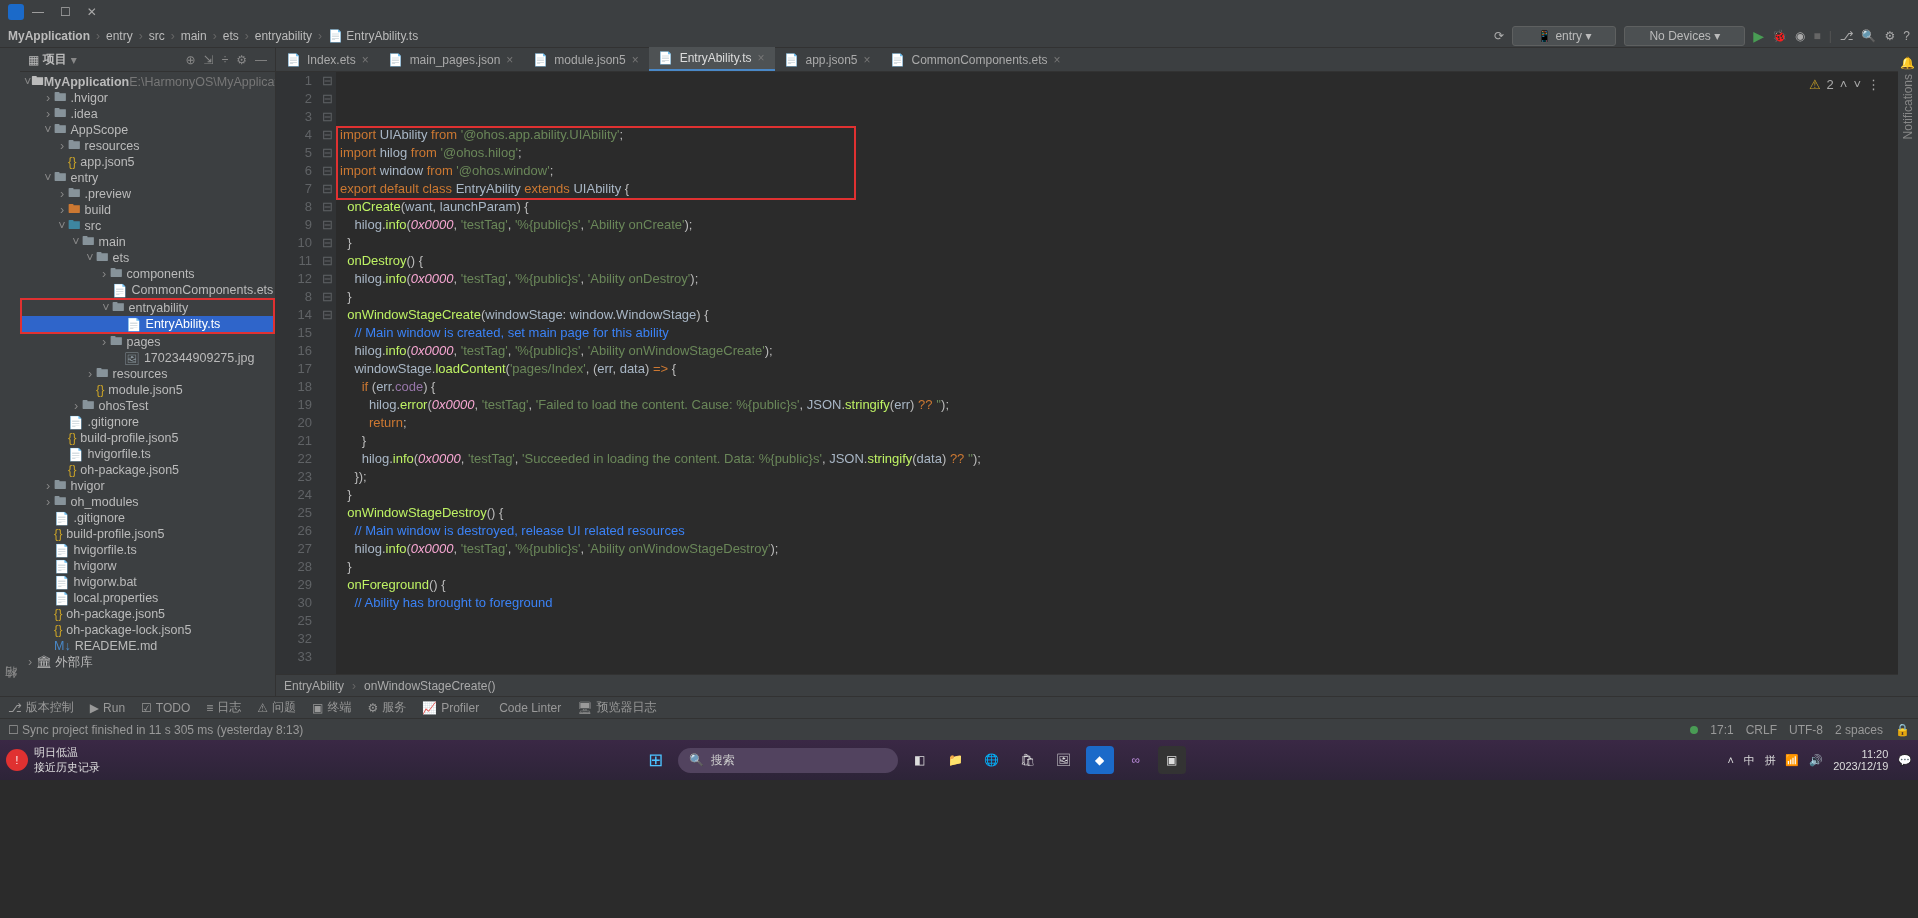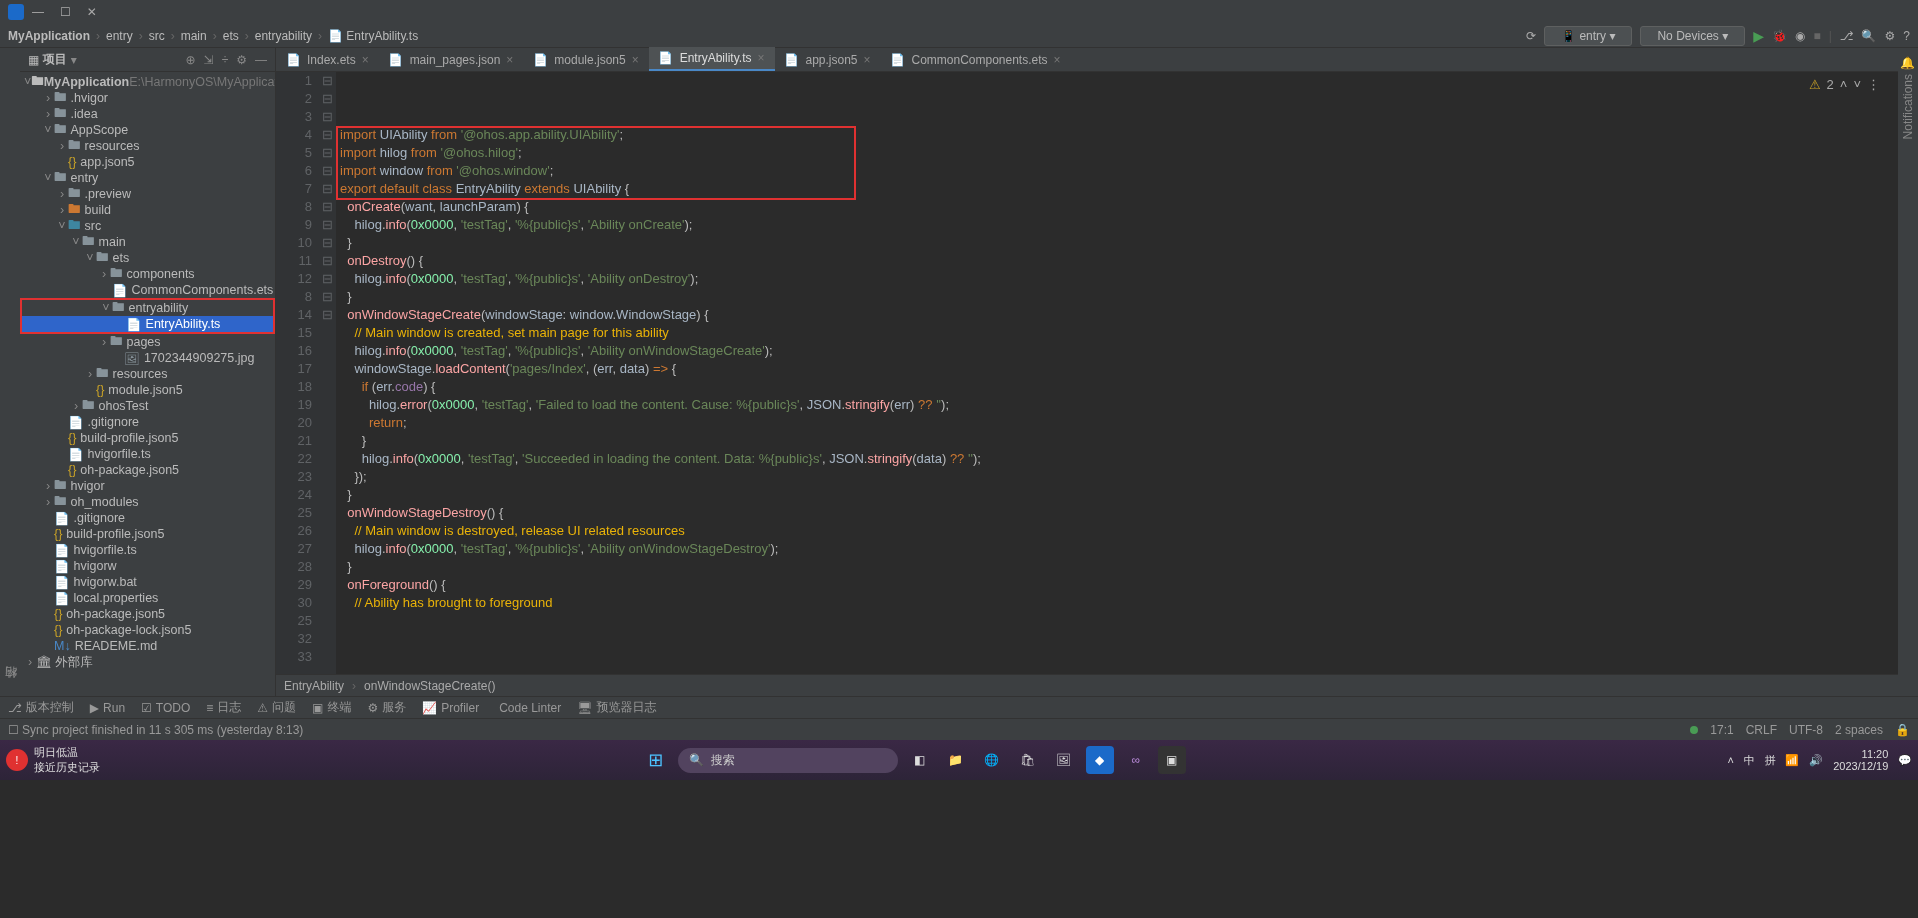"📱 entry ▾" .device-select { padding: 2px 16px -> 2px 24px }
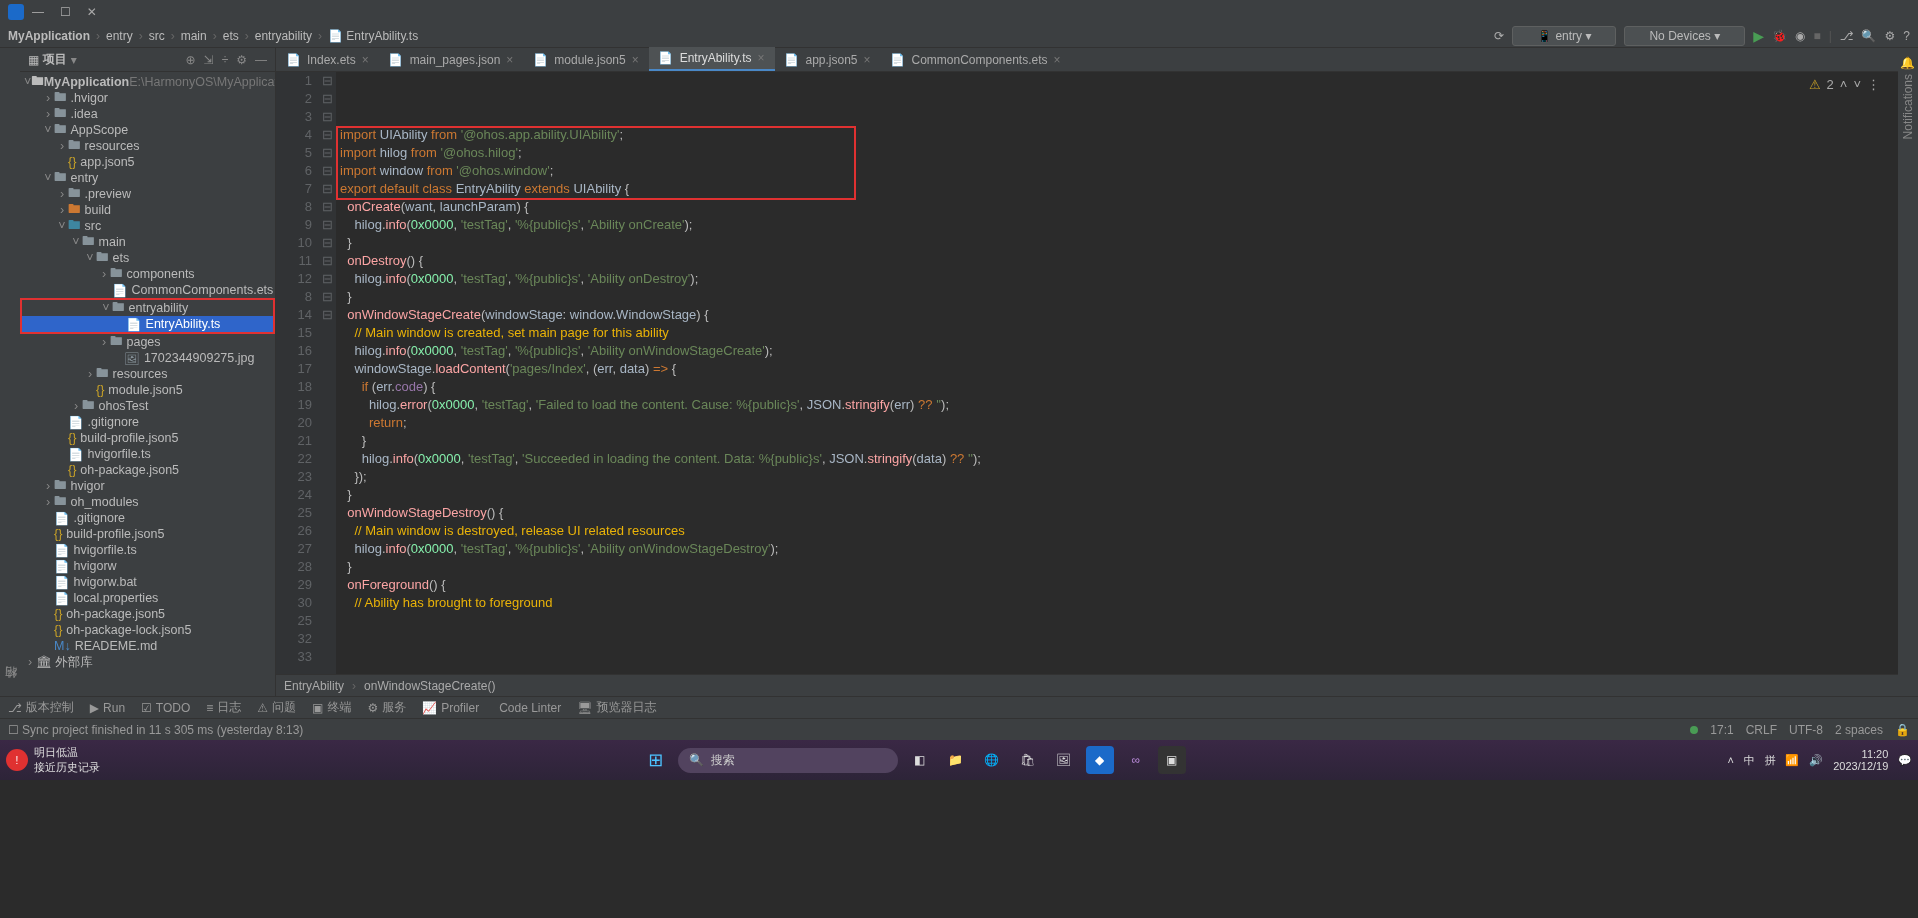"onCreate" .fn { color: #fca5a5 -> #bef264 }
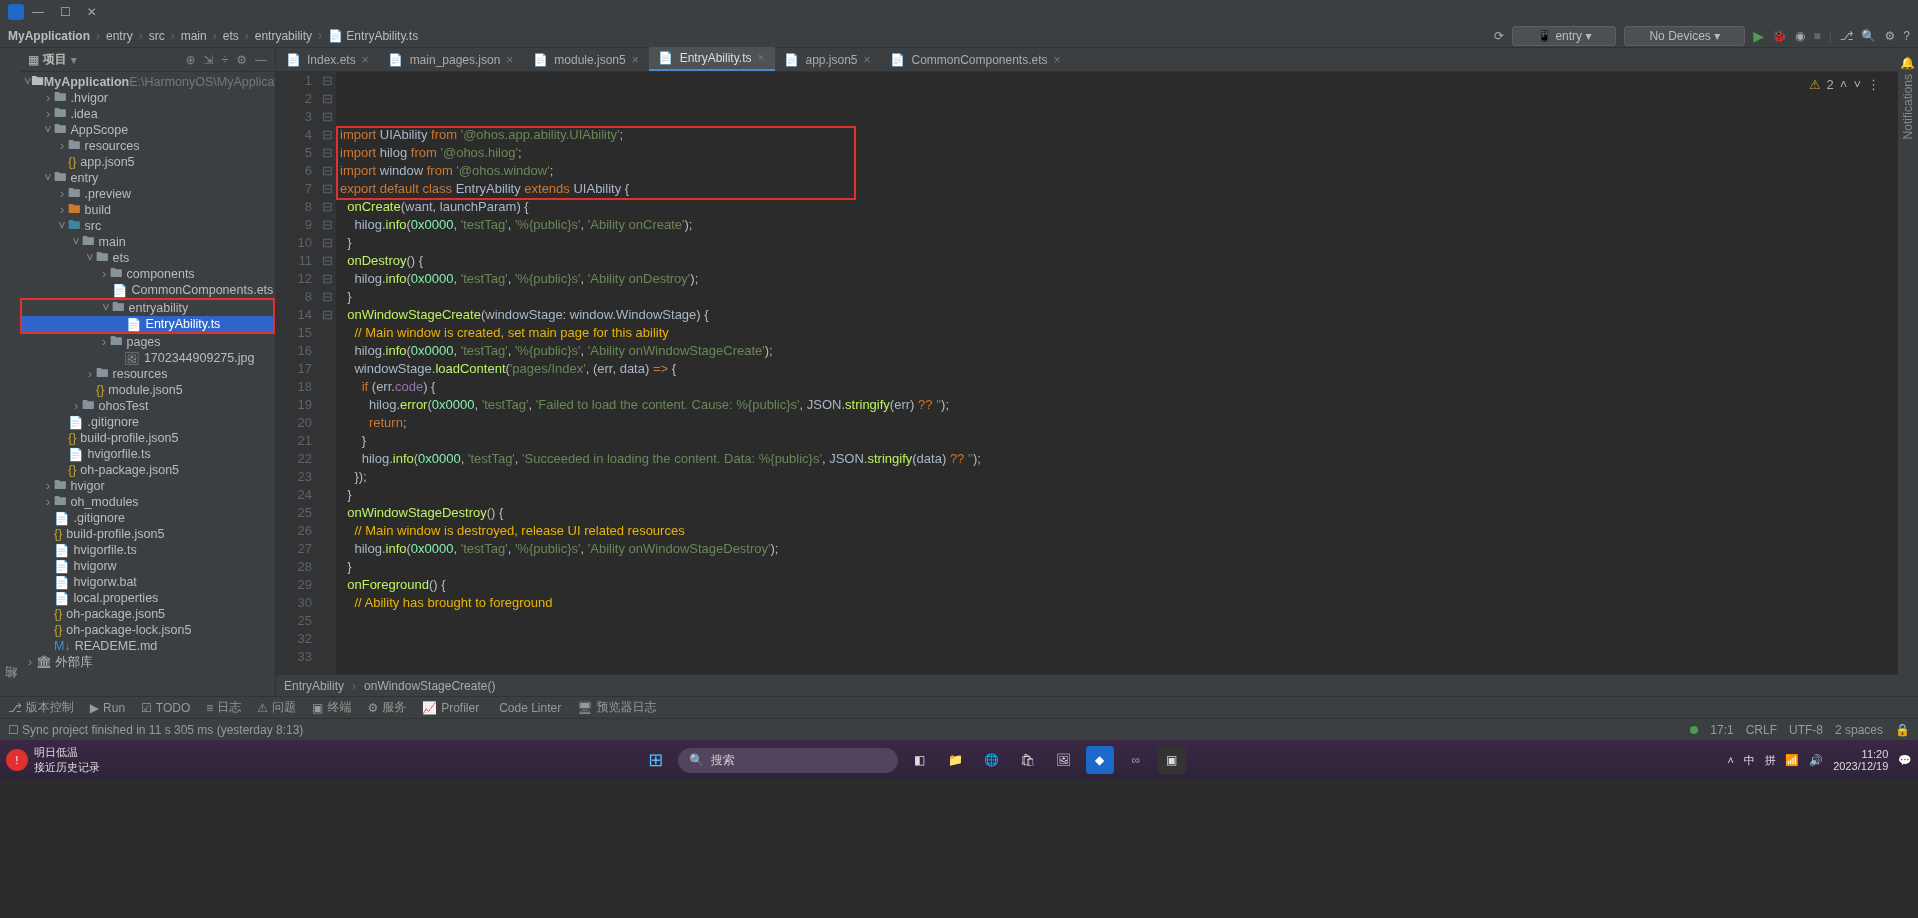"0x0000" .num { color: #86efac -> #f9a8d4; font-style: none -> italic }
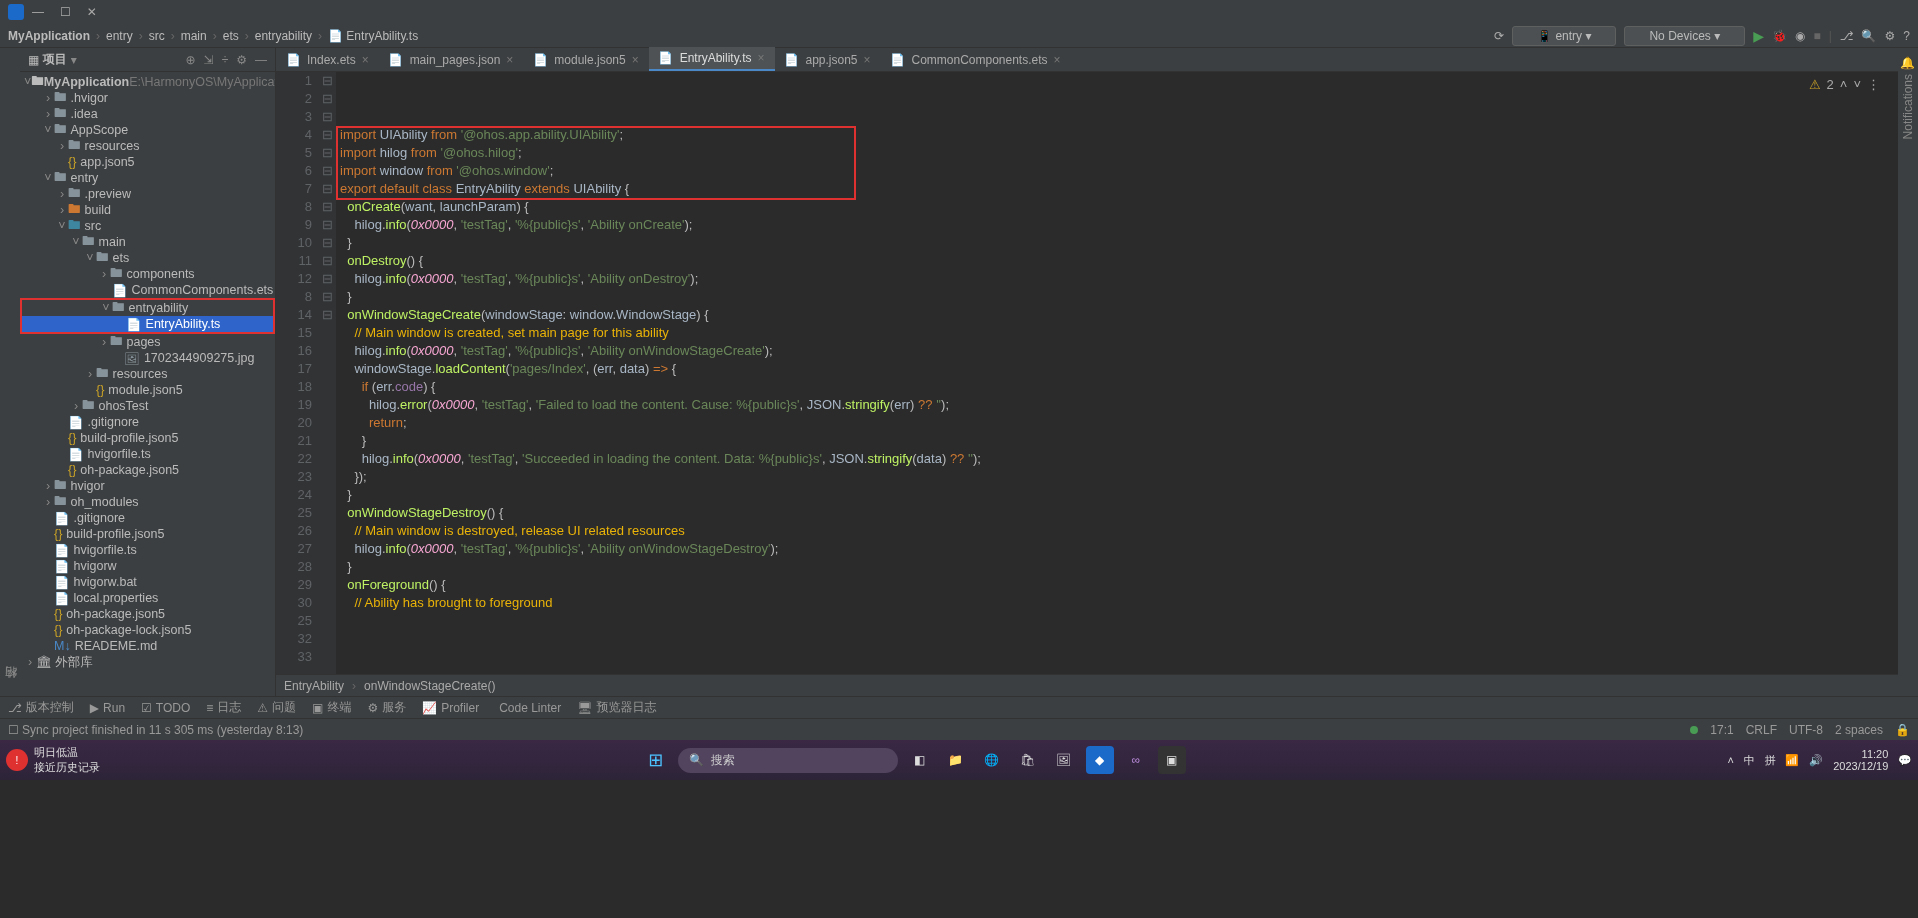"// Main window is created," .com { color: #eab308 -> #3b82f6 }
